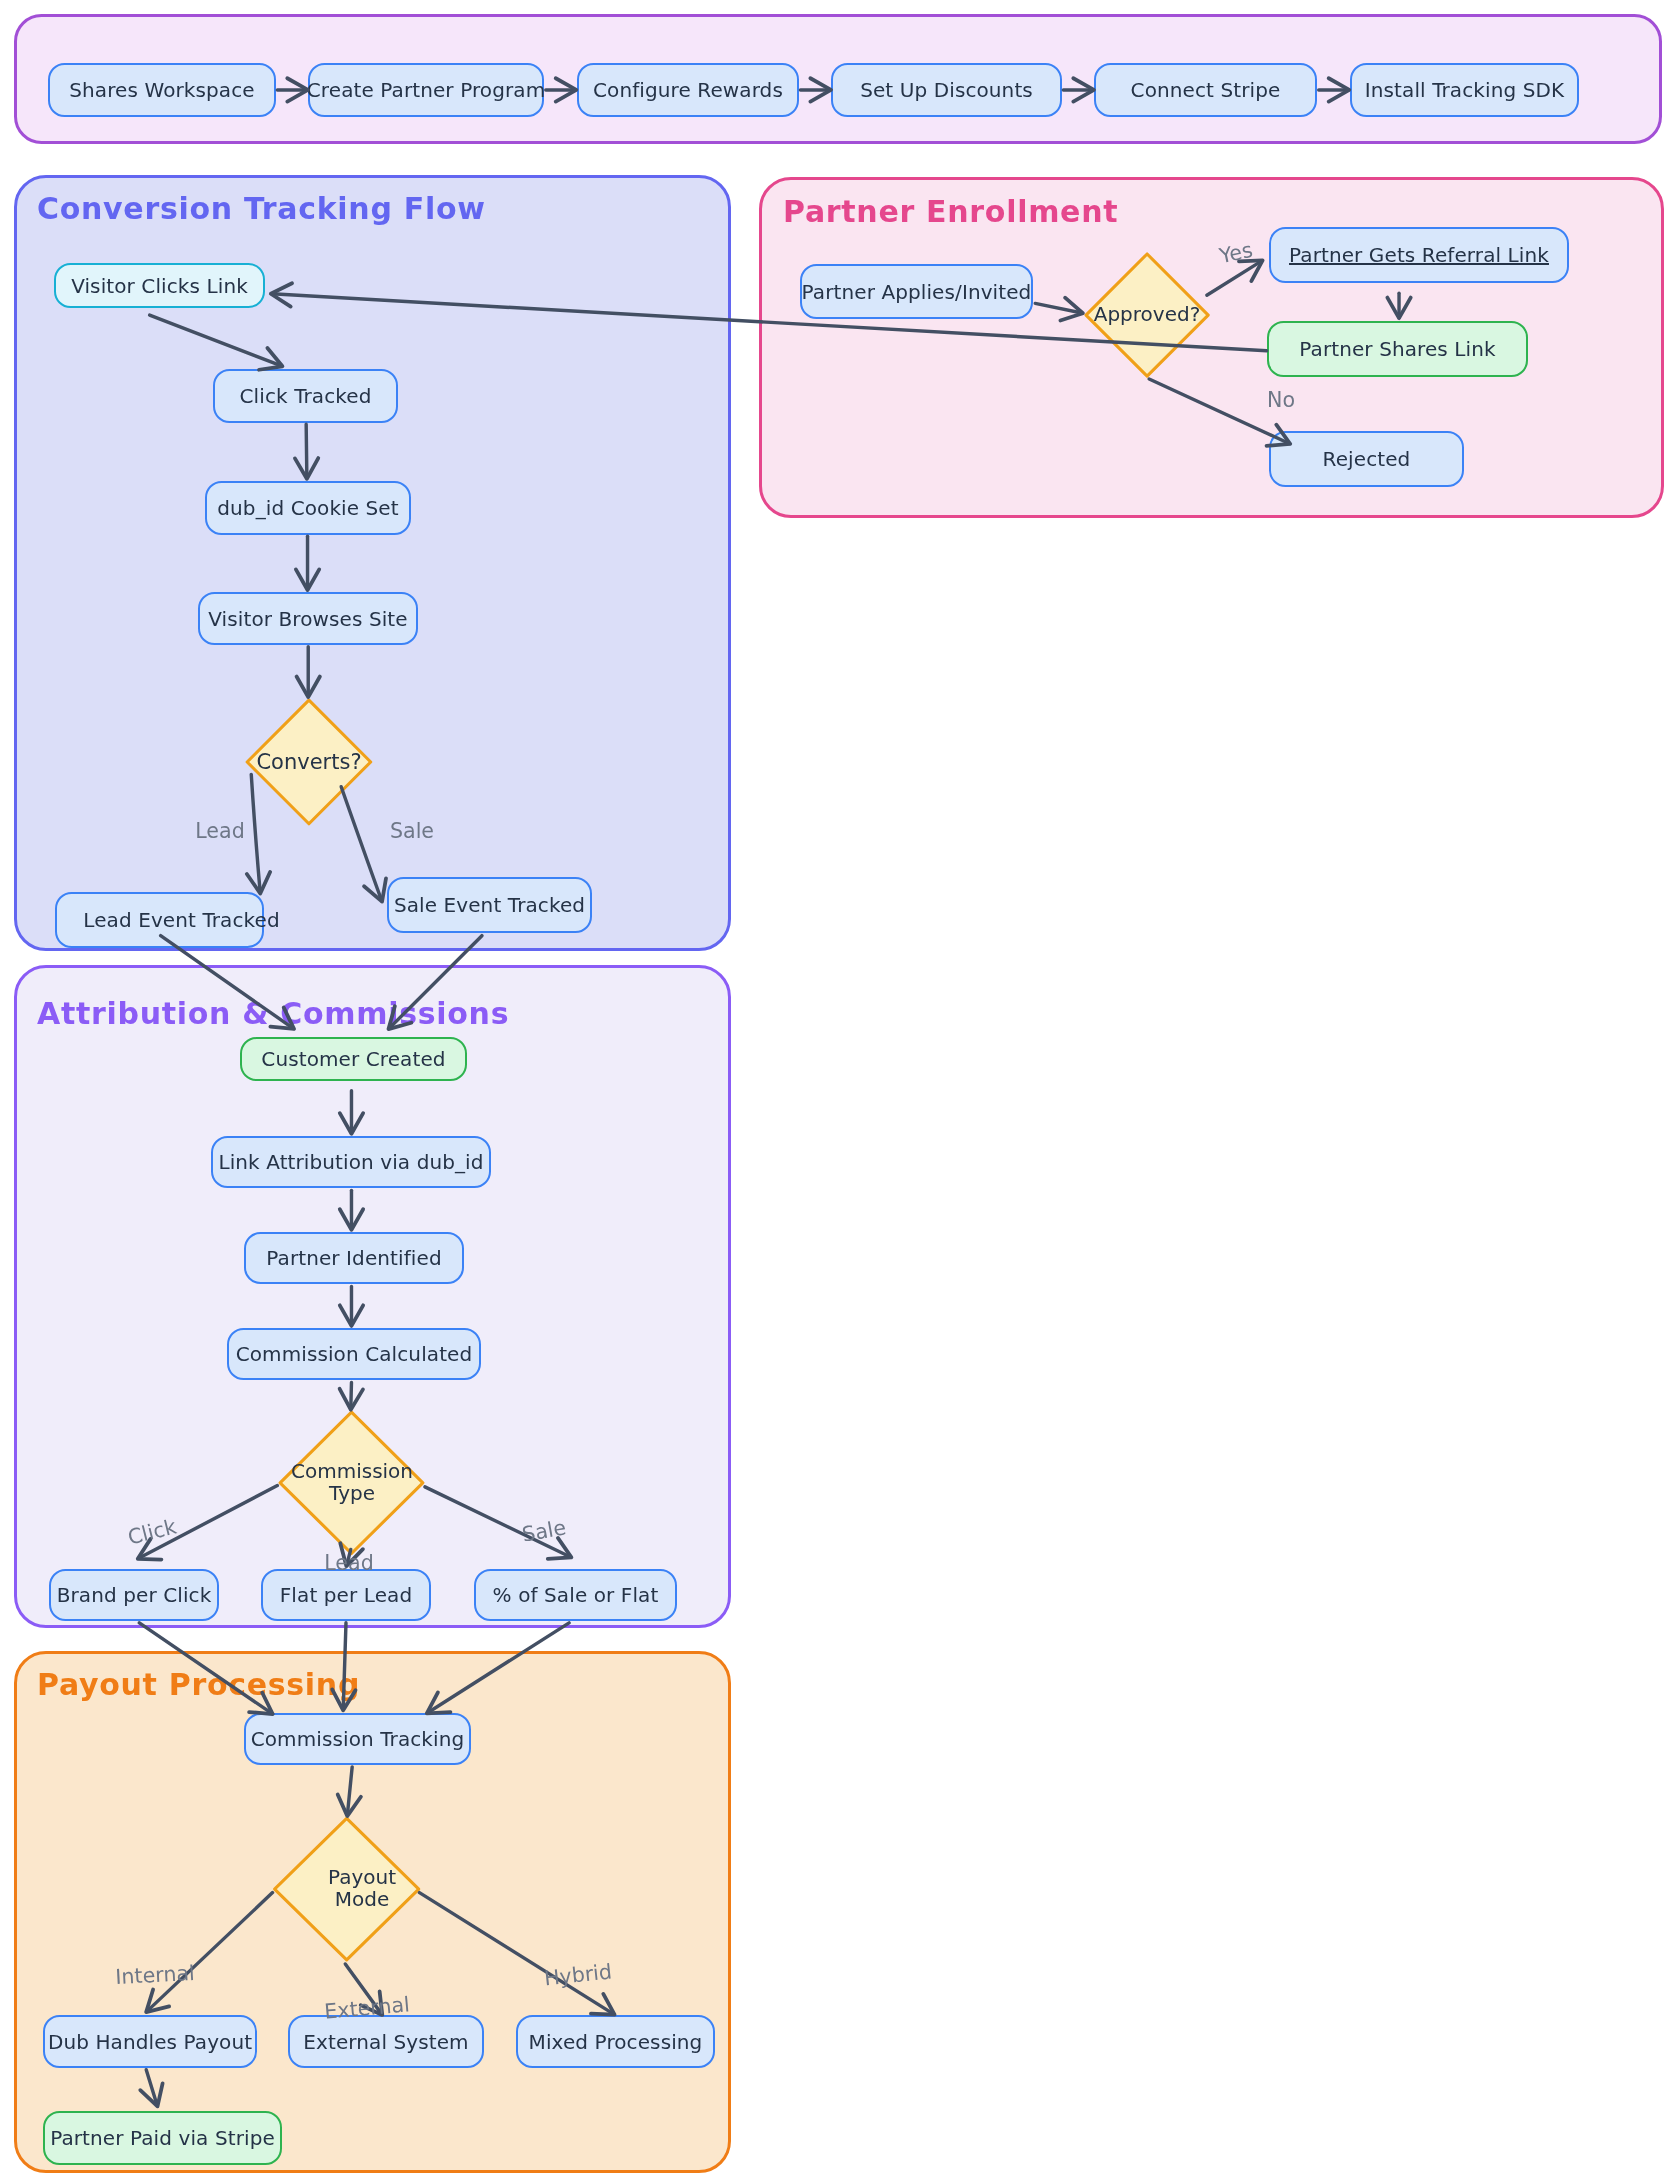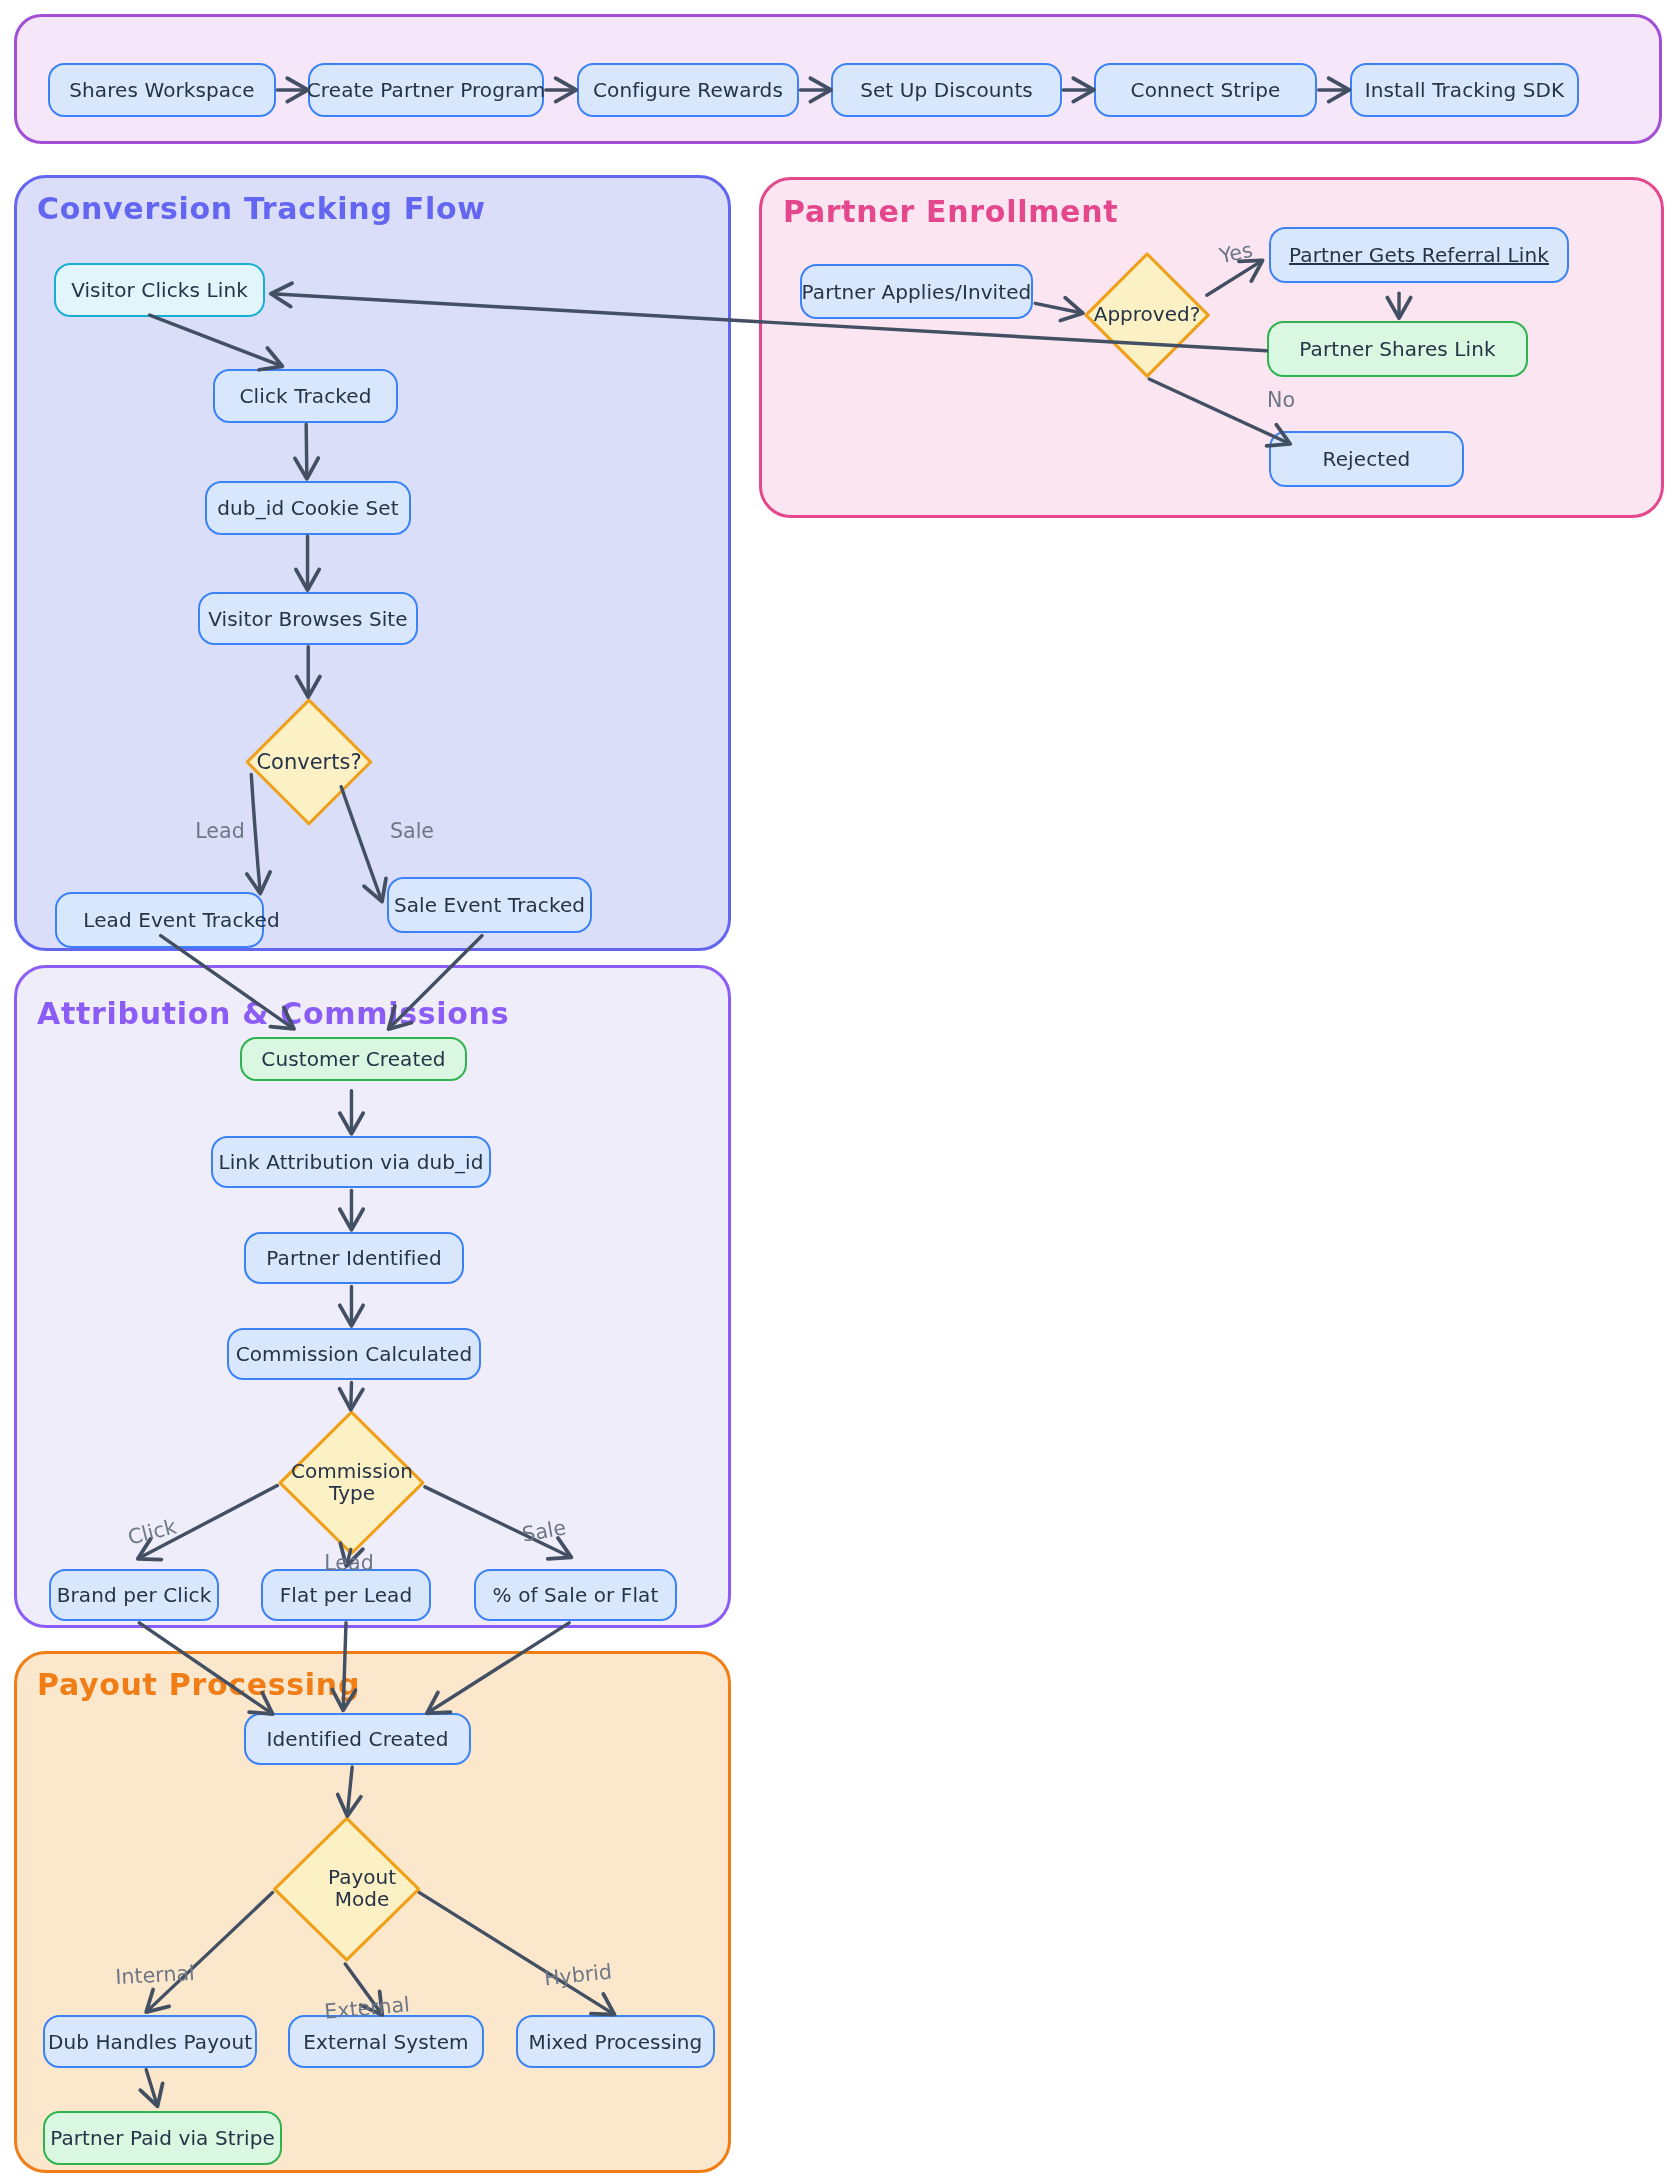"Visitor Clicks Link" div.node { height: 54px -> 45px }
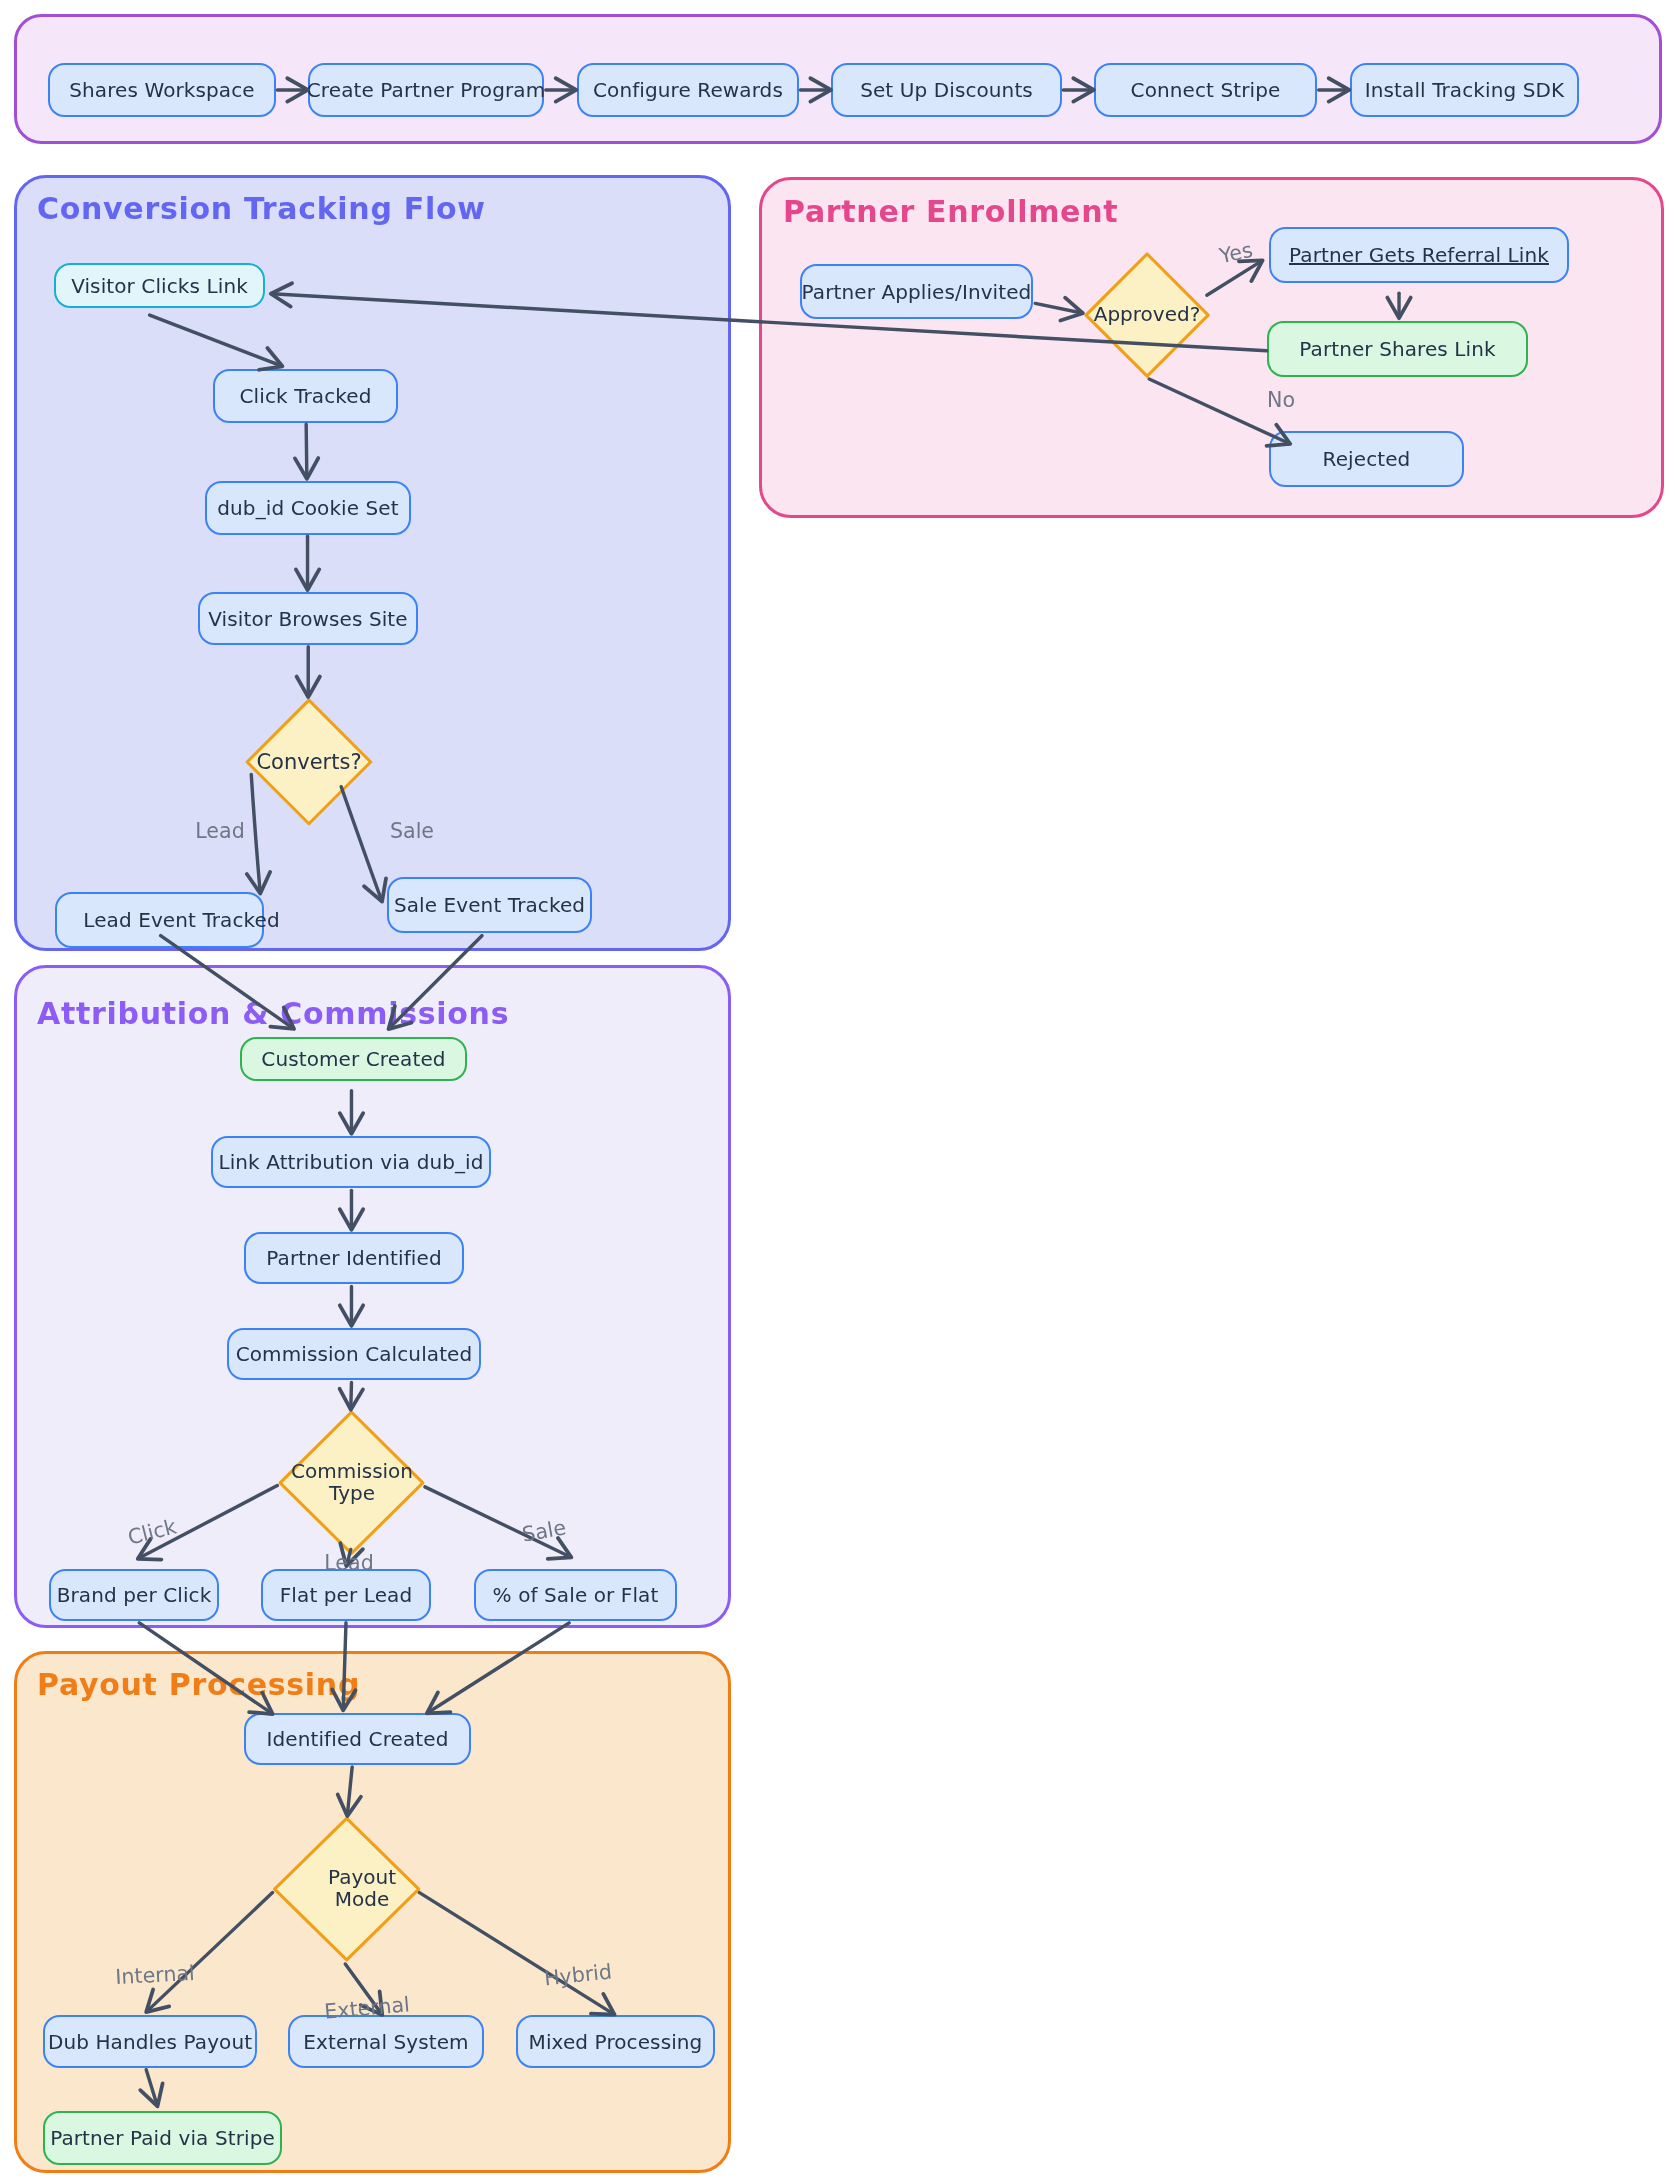"Identified Created" span { text: Identified Created -> Commission Tracking }
